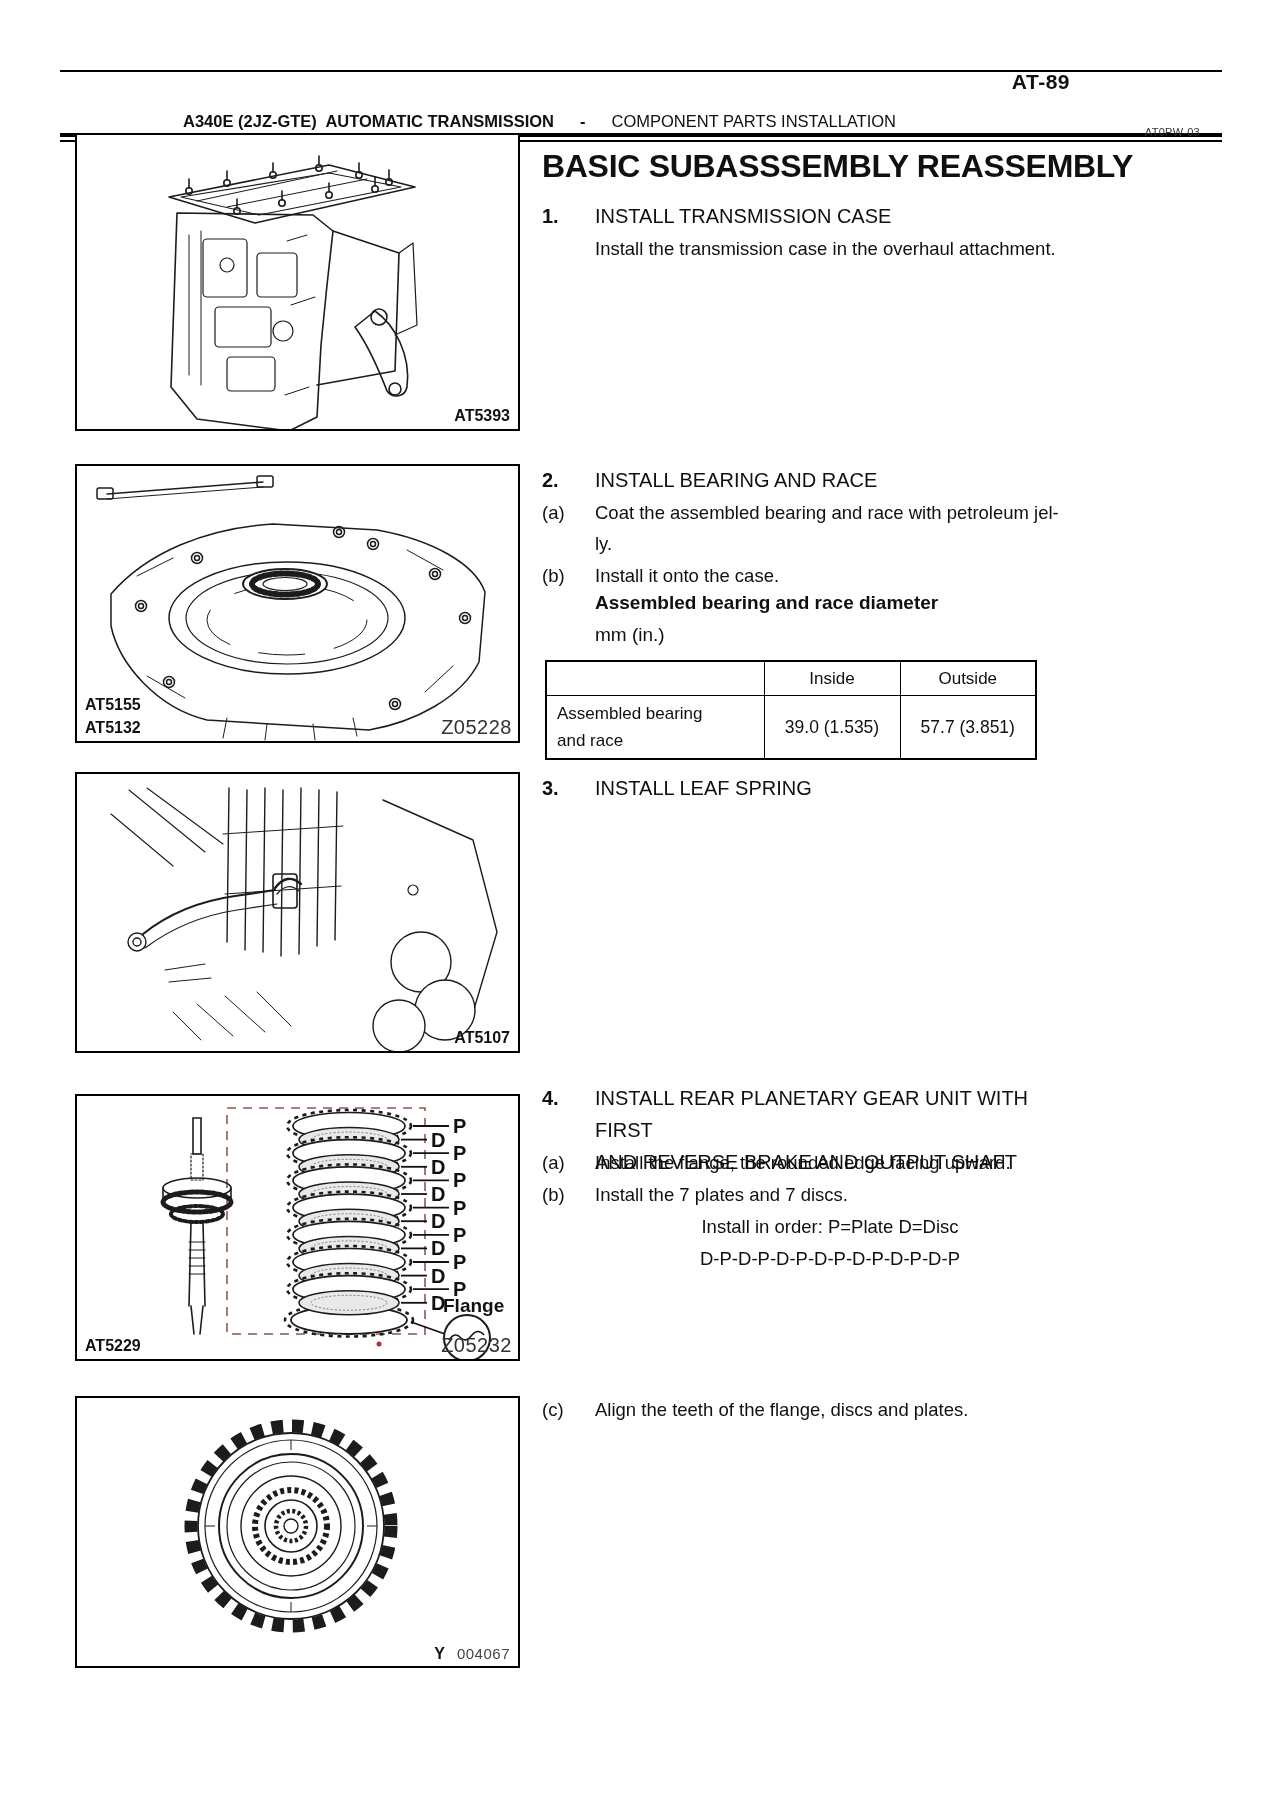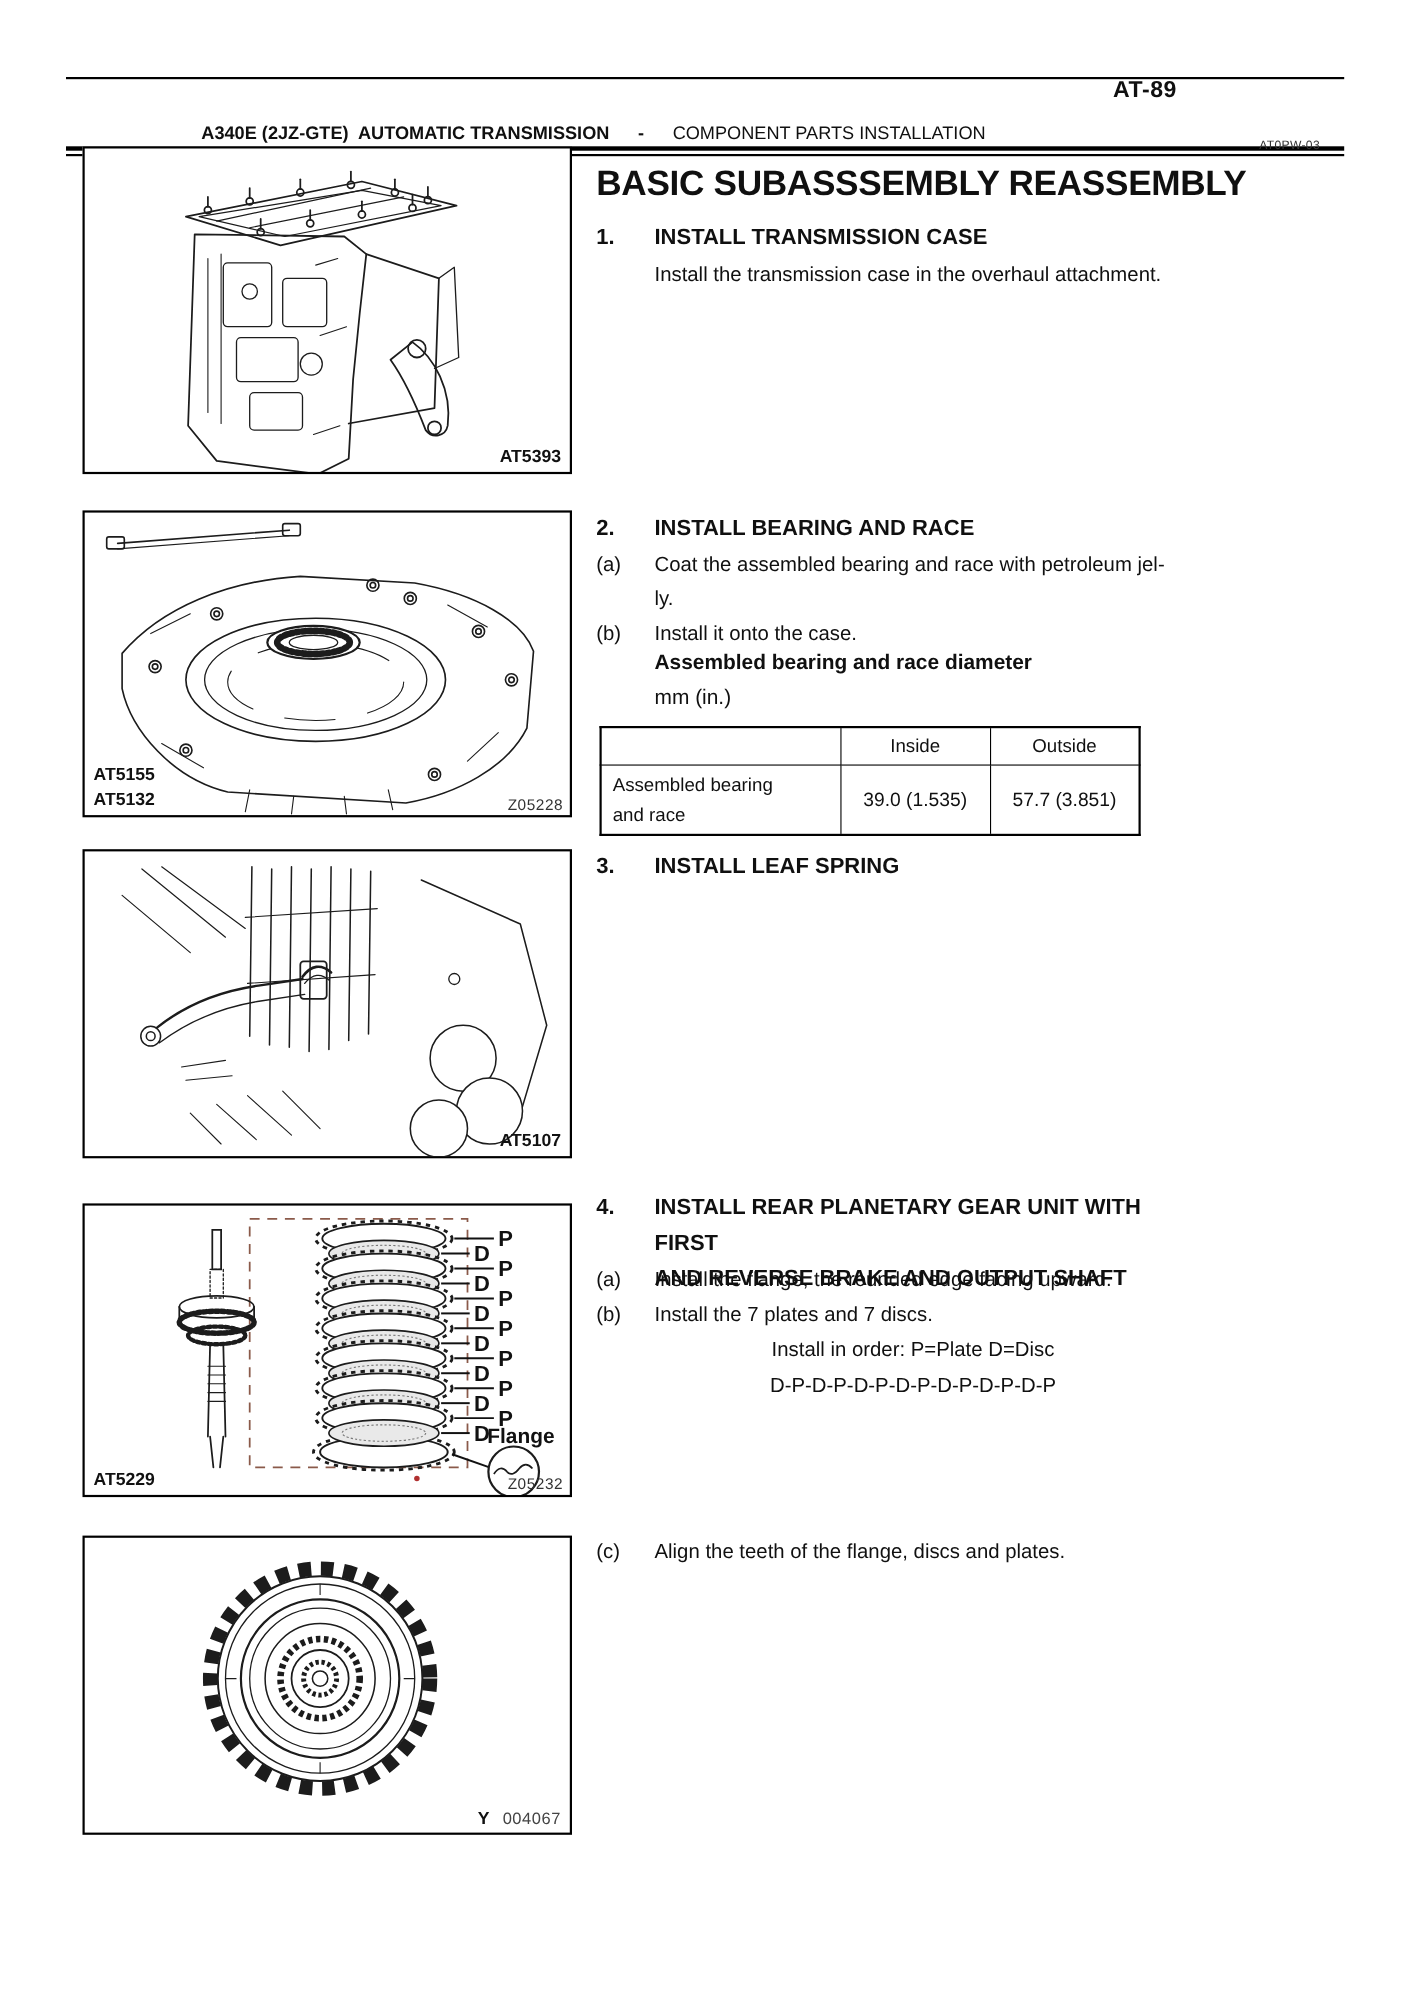"INSTALL TRANSMISSION CASE" .sec .title { font-weight: bold -> normal }
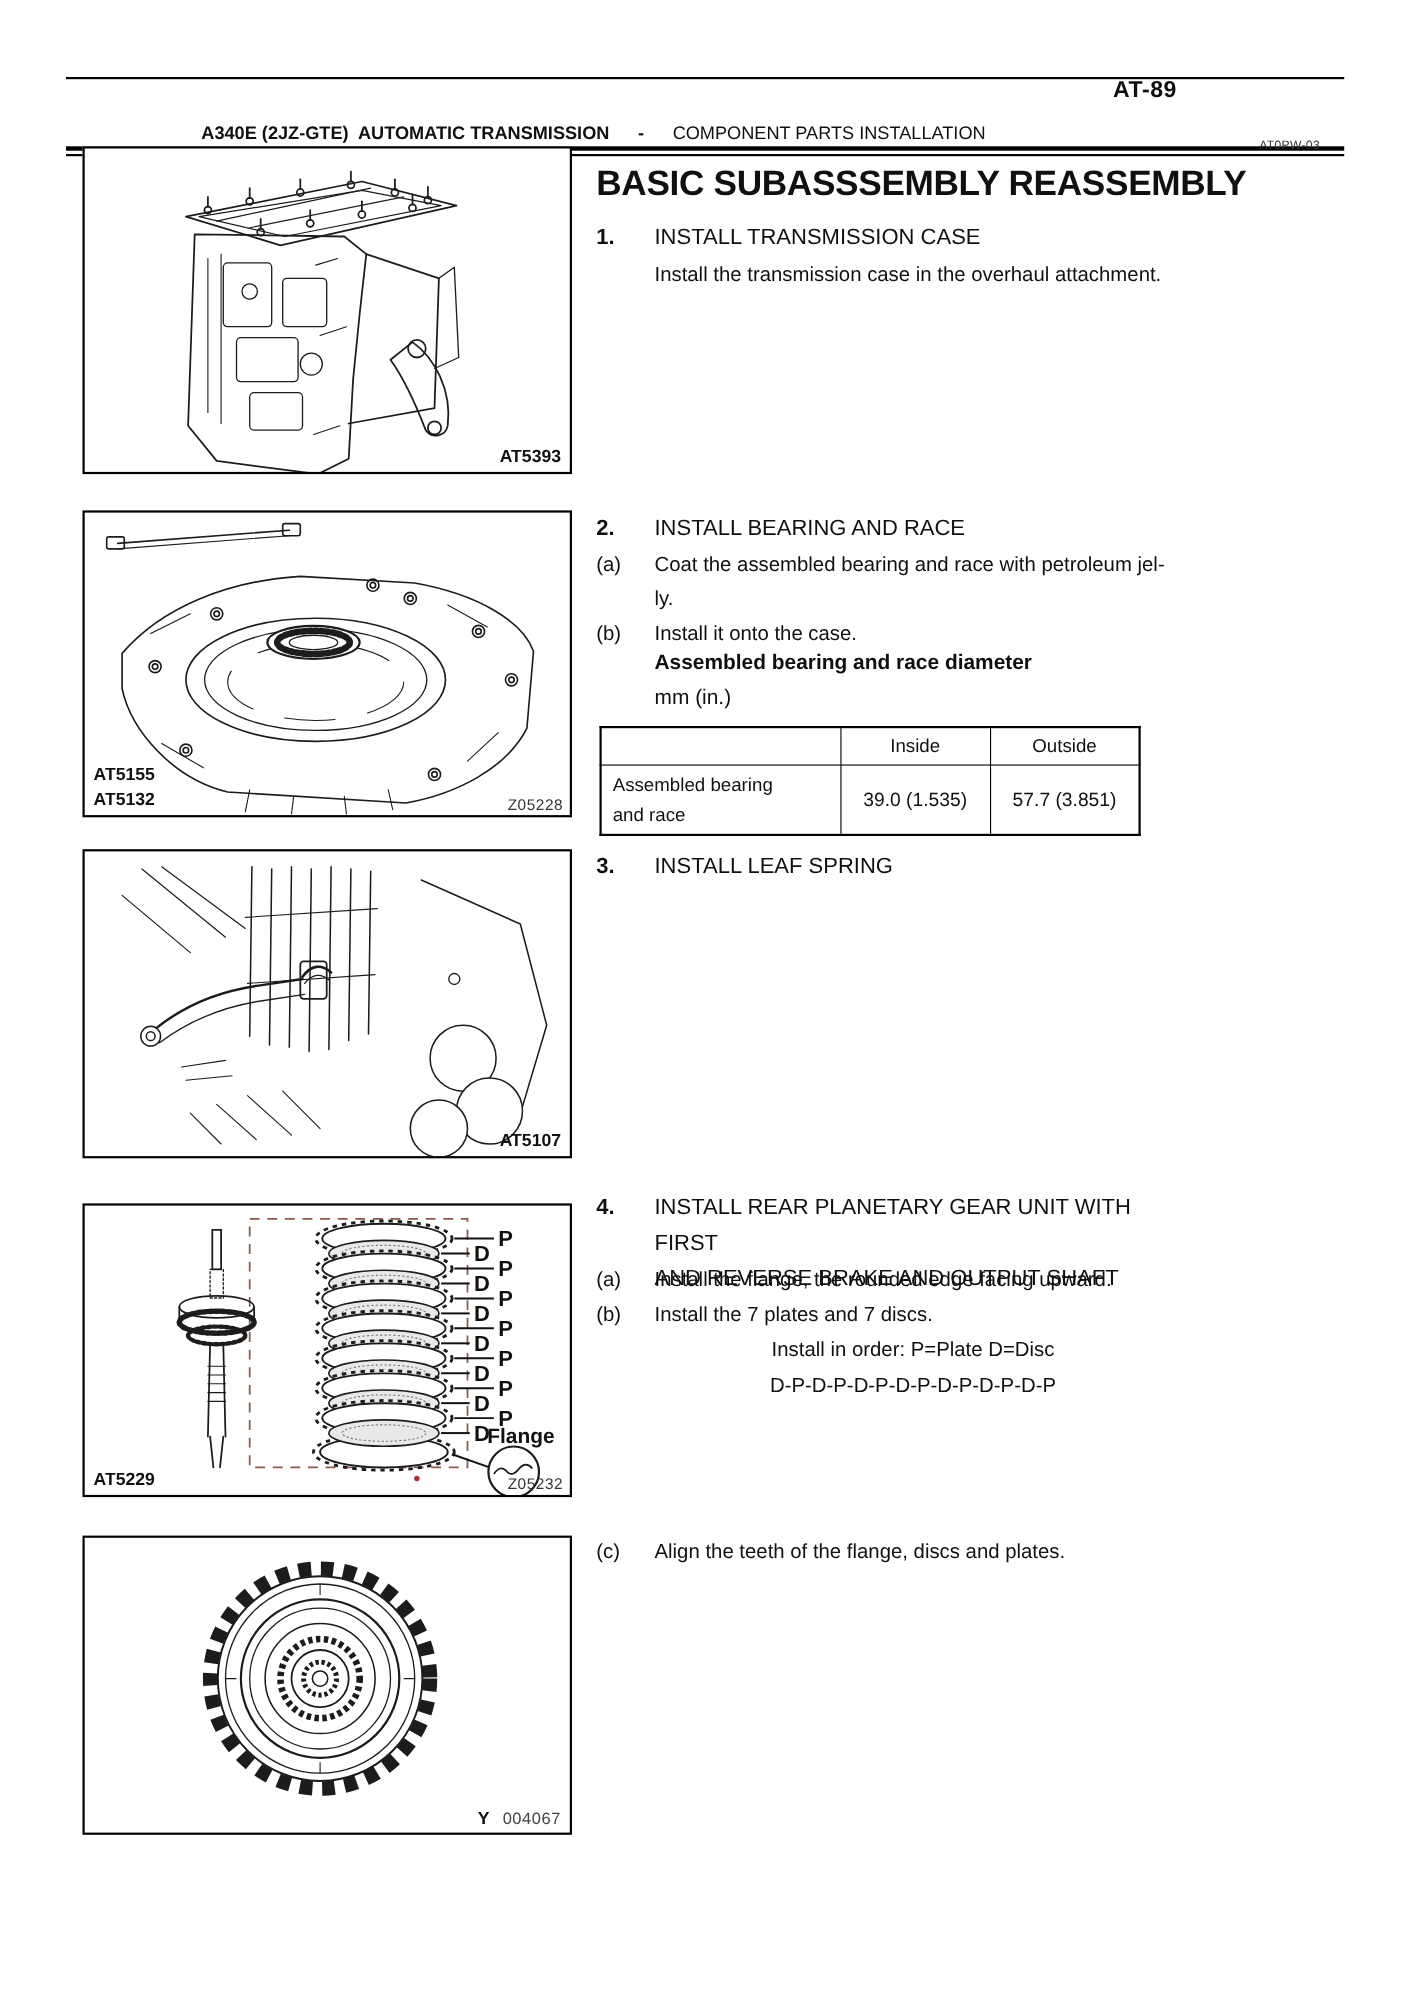"Z05228" .scan-code { font-size: 14px -> 20px }
